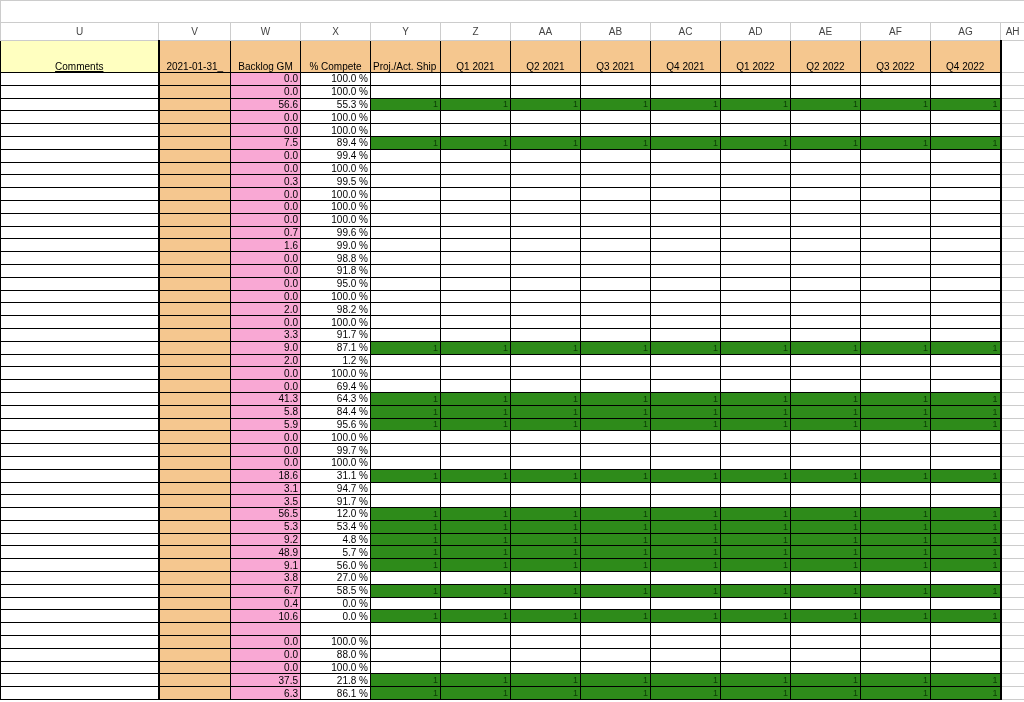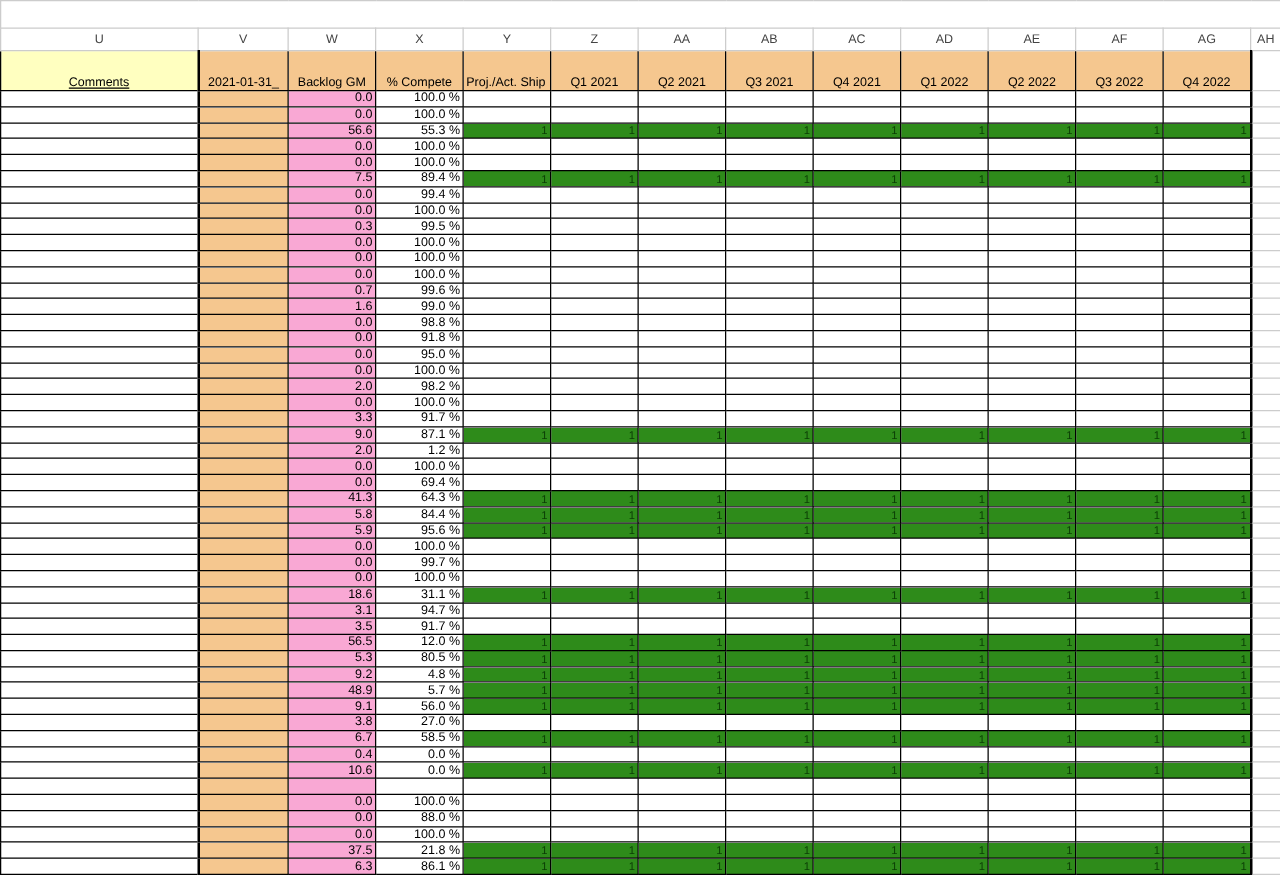"80.5 %" td.x-col { text: 80.5 -> 53.4 }
